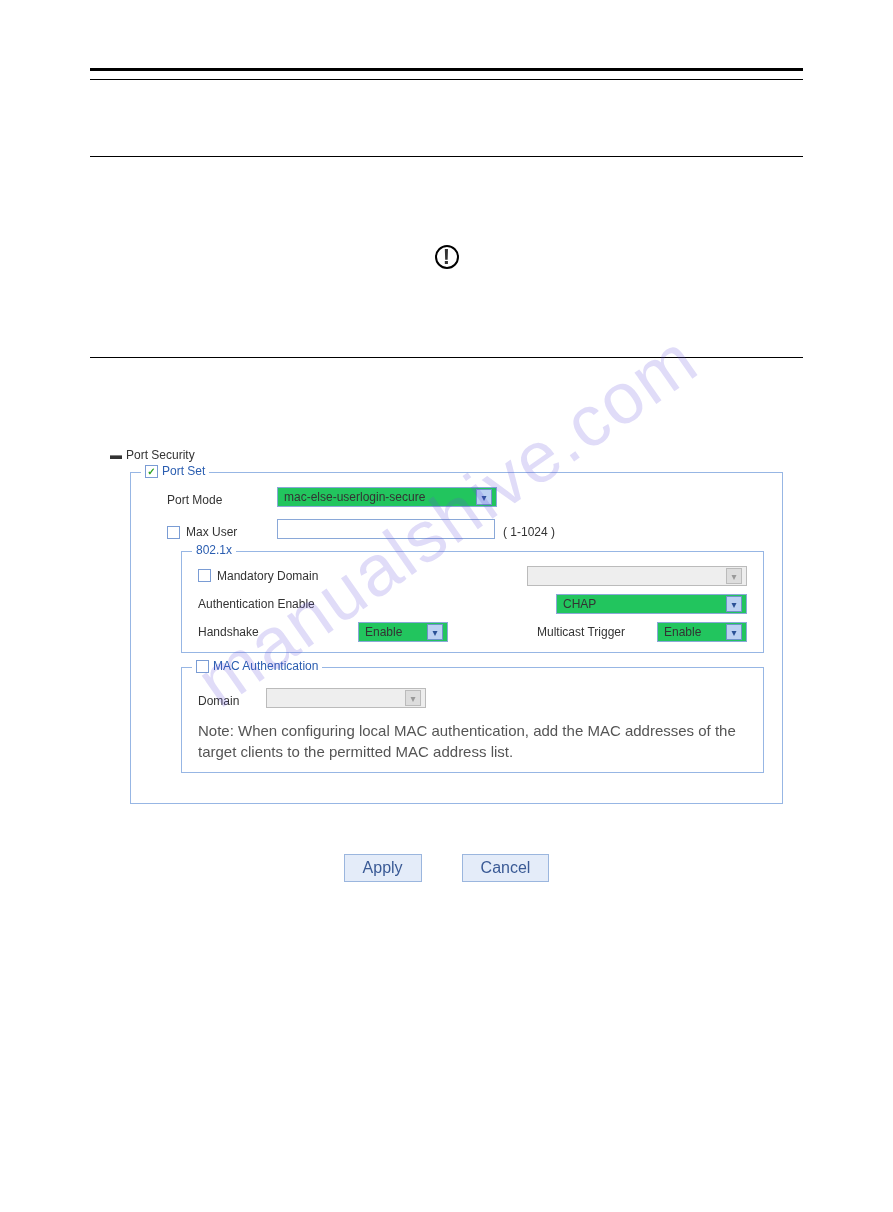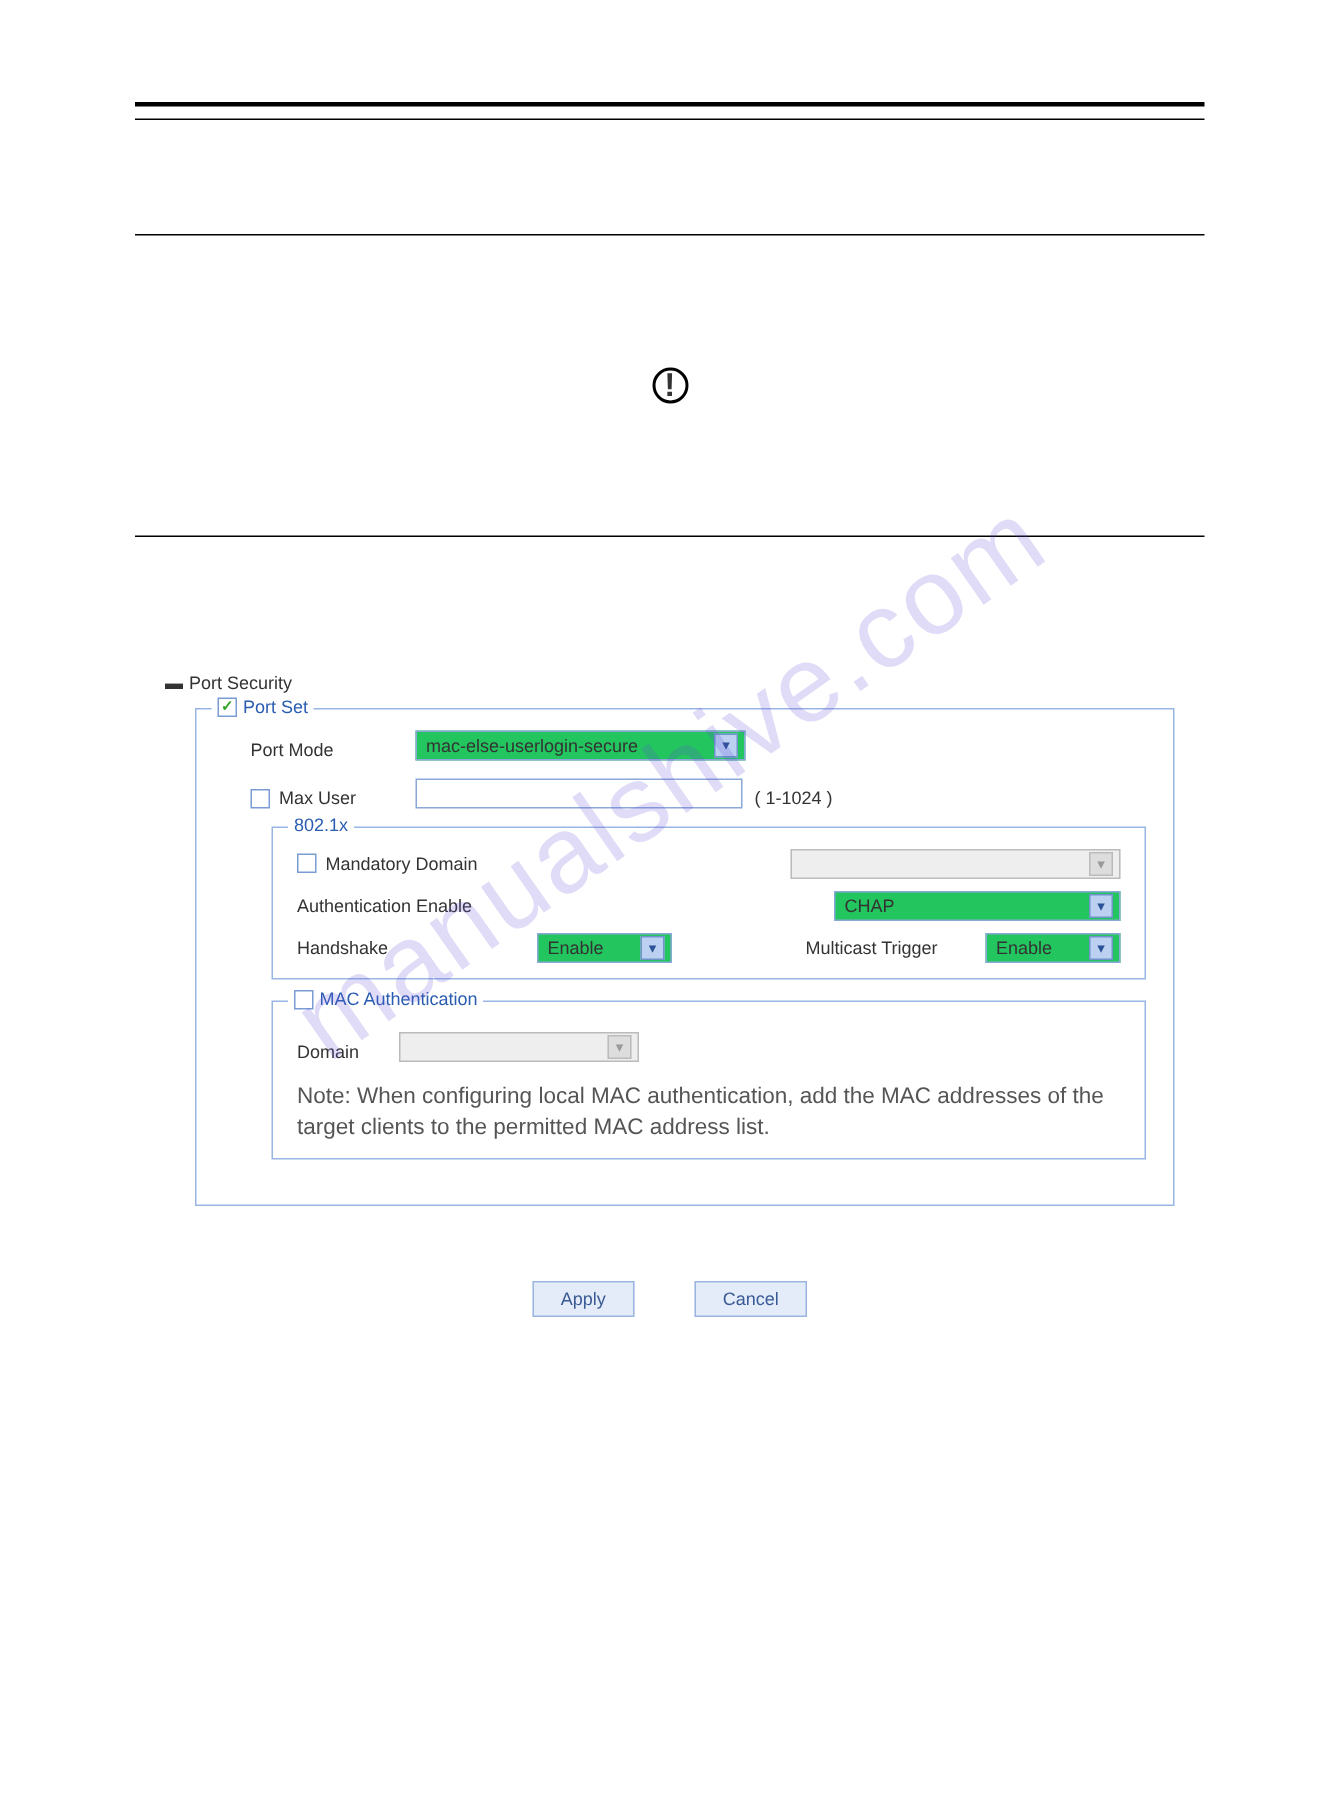"Apply" .btn { font-size: 12px -> 16px }
